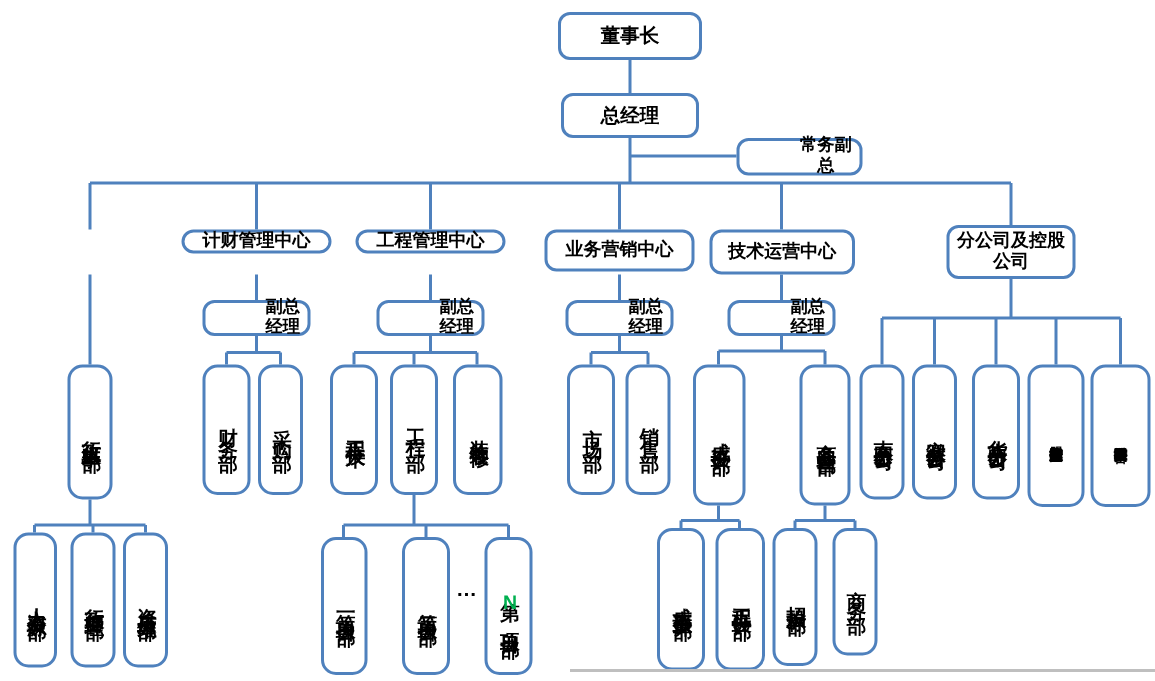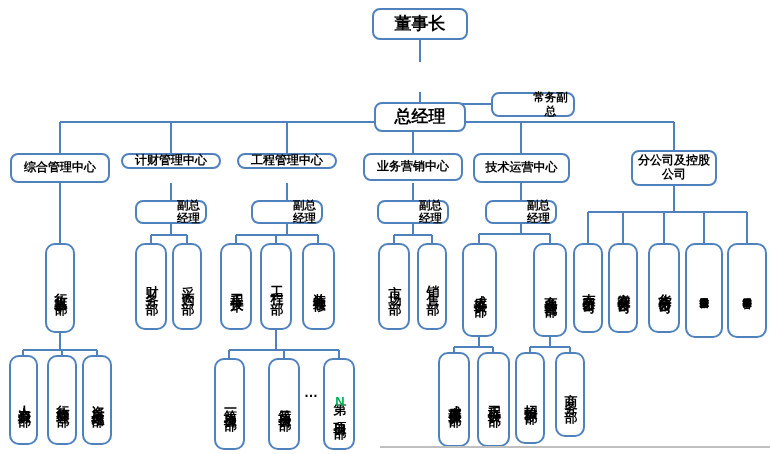"董事长" .box { font-size: 17px -> 13px }
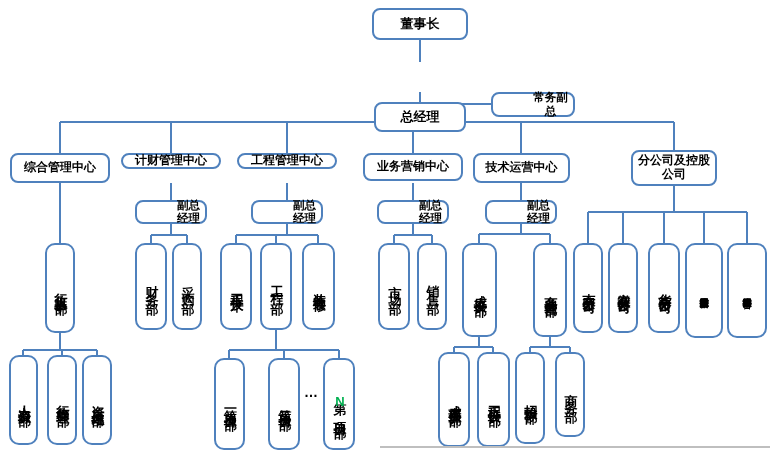"总经理" div.box { margin-top: 40px -> none }
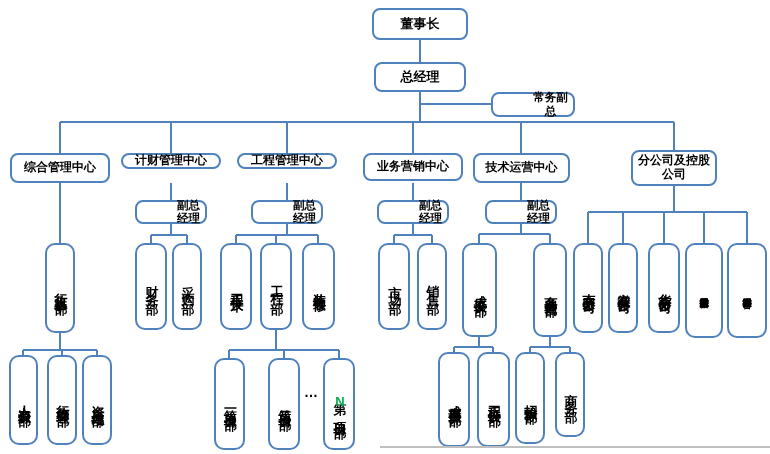"综合管理中心" div.box { html: <div>综合管理中心</div> -> none }
